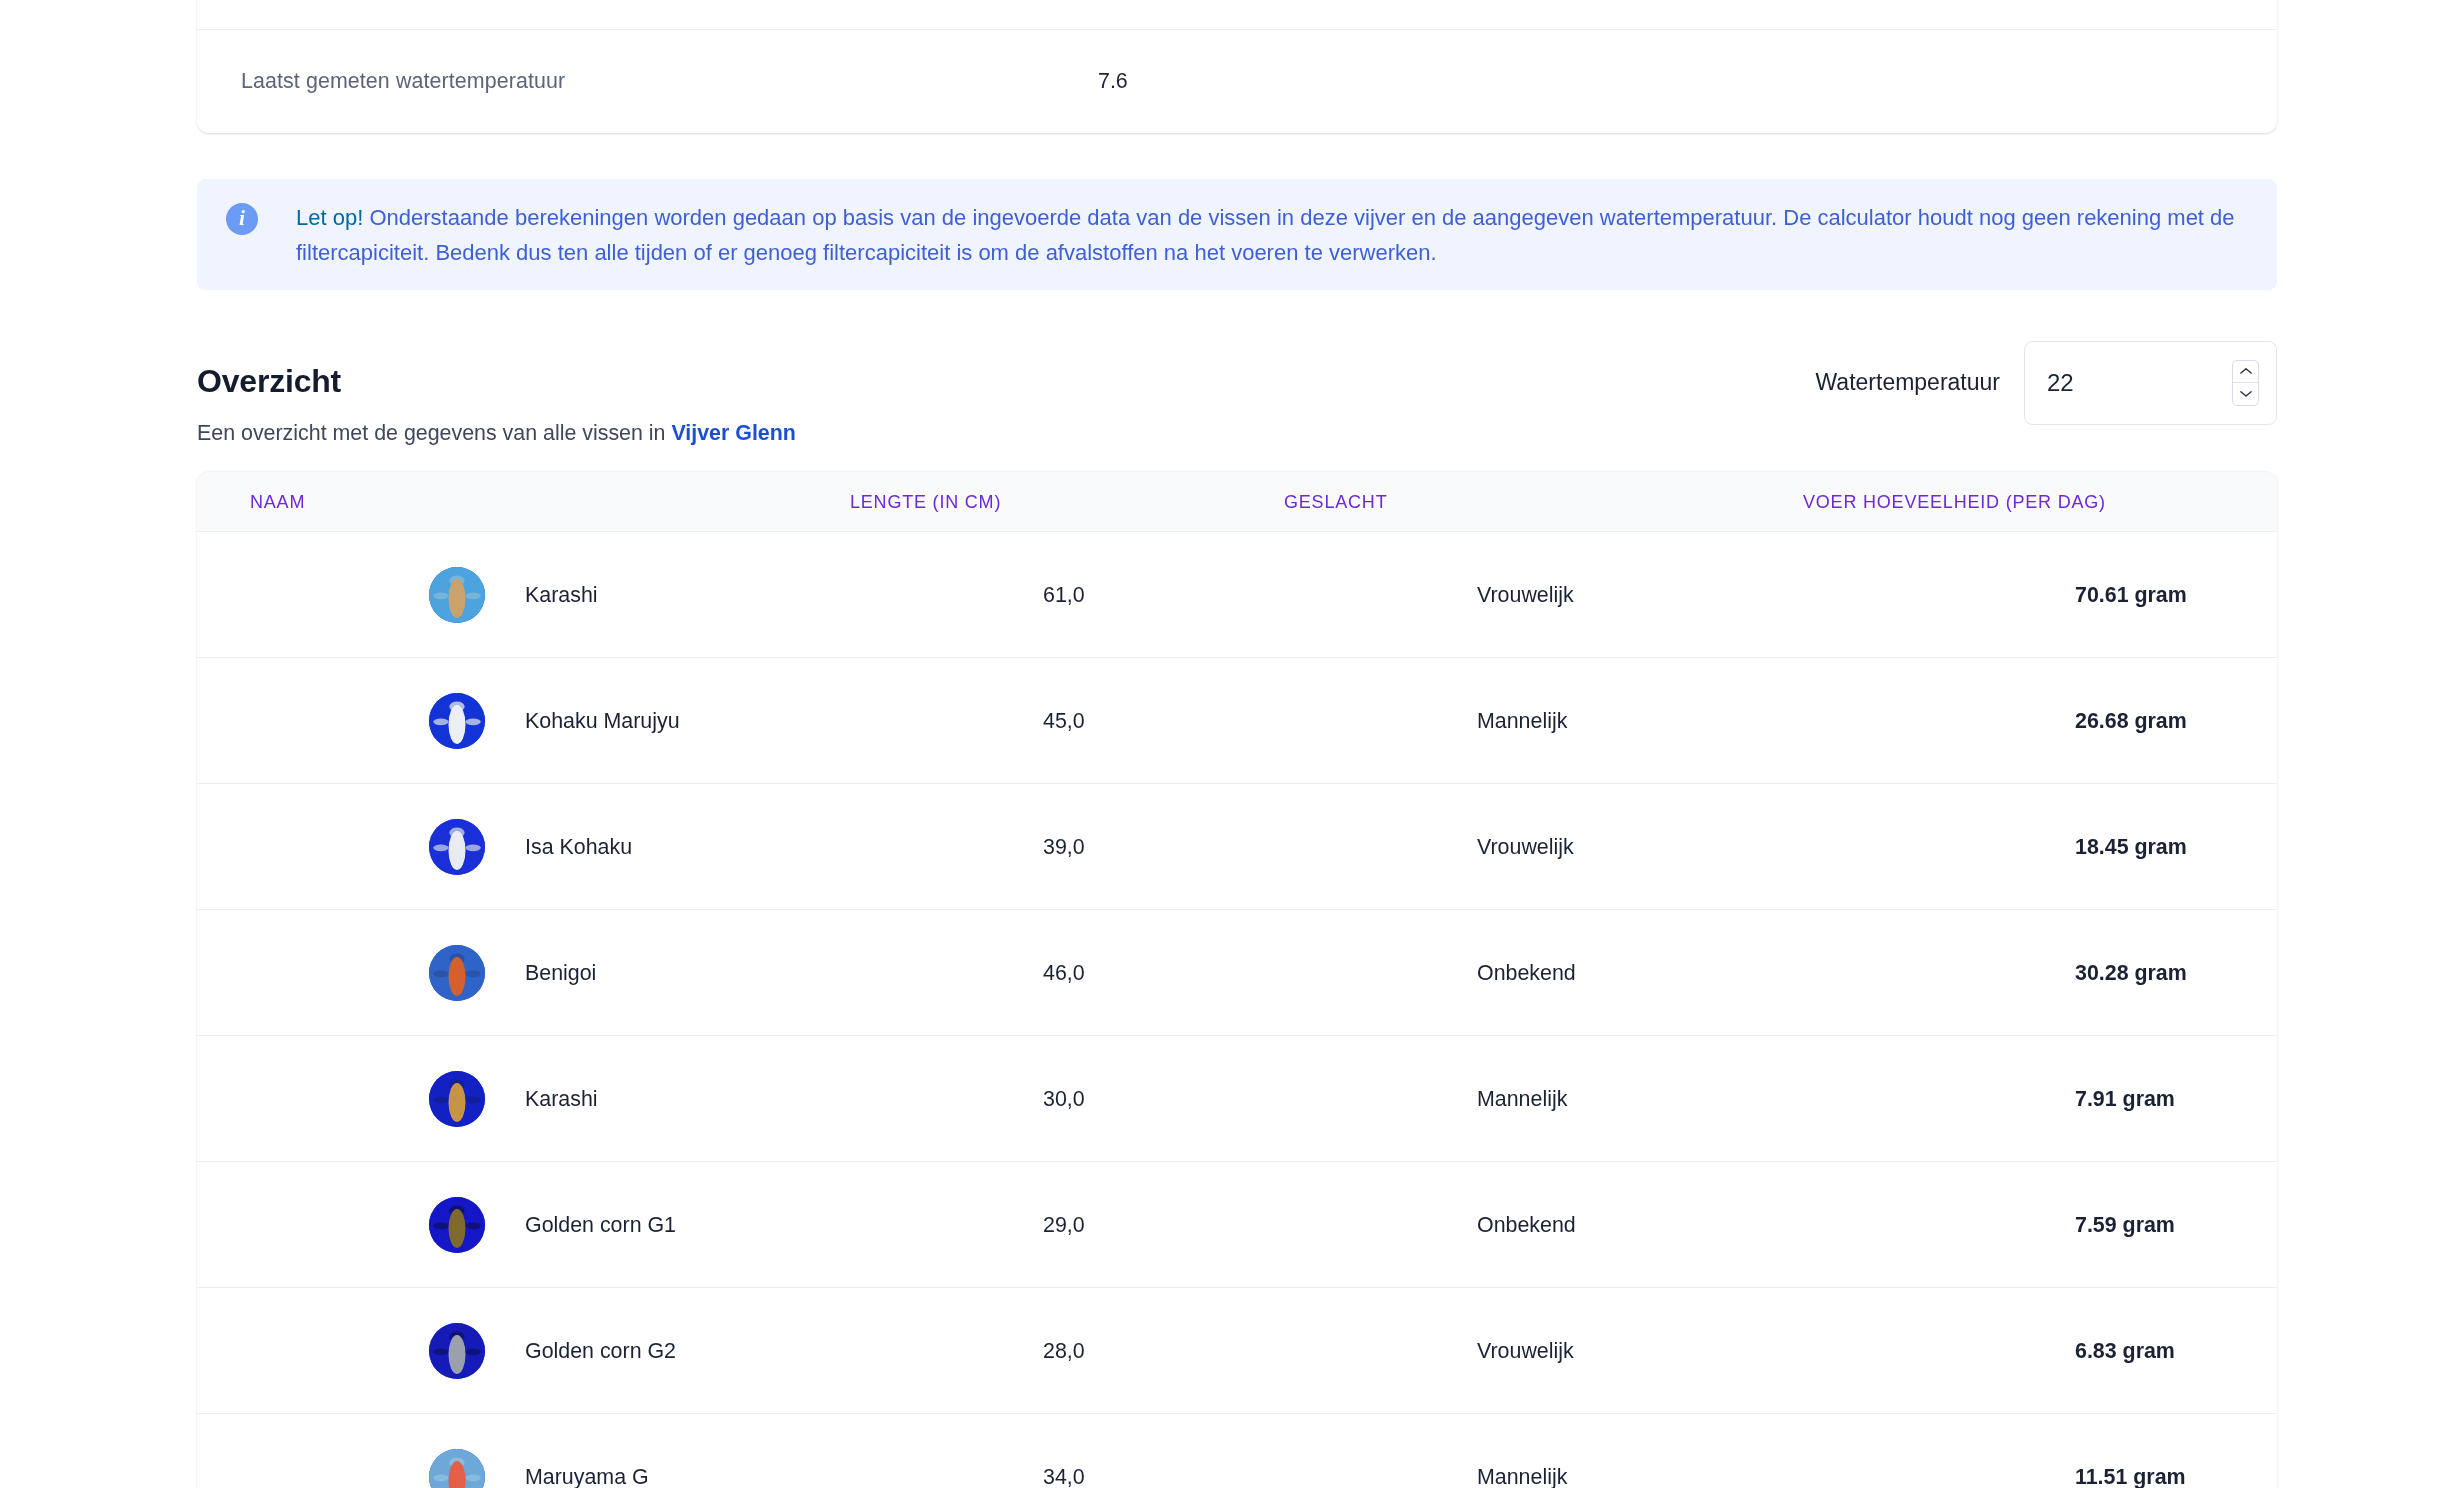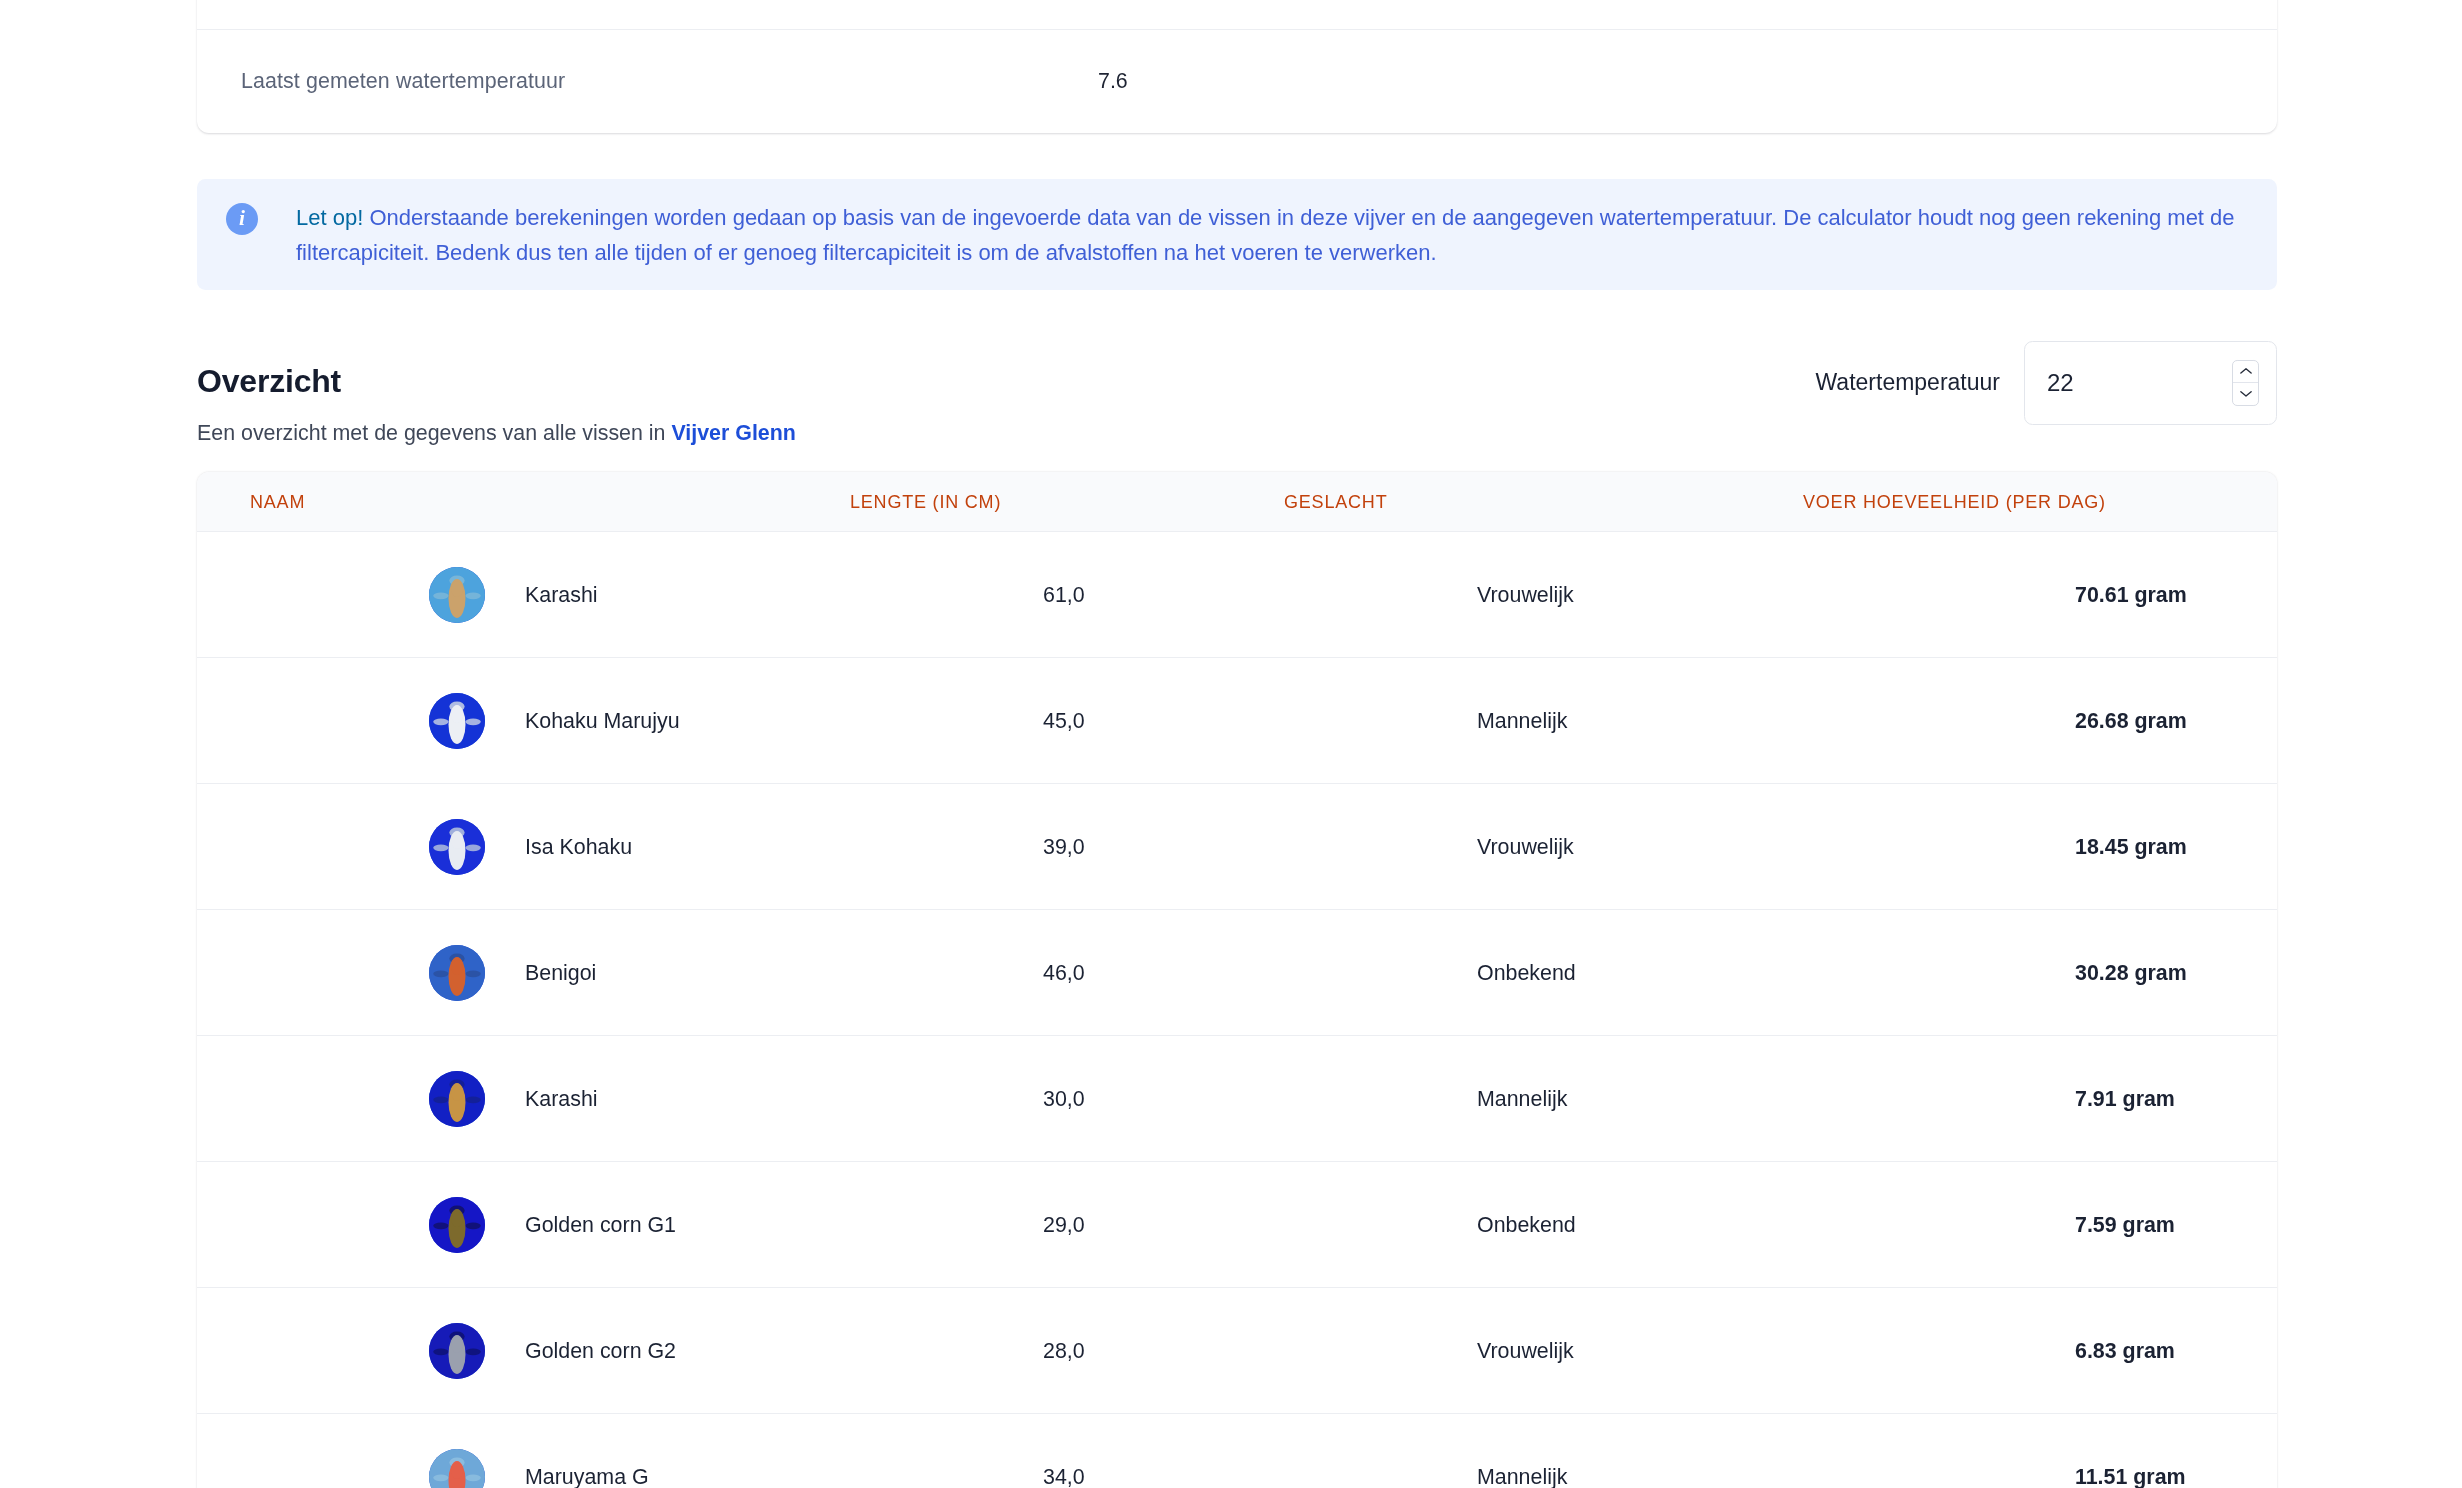"NAAM" .th { color: #c2410c -> #6d28d9 }
